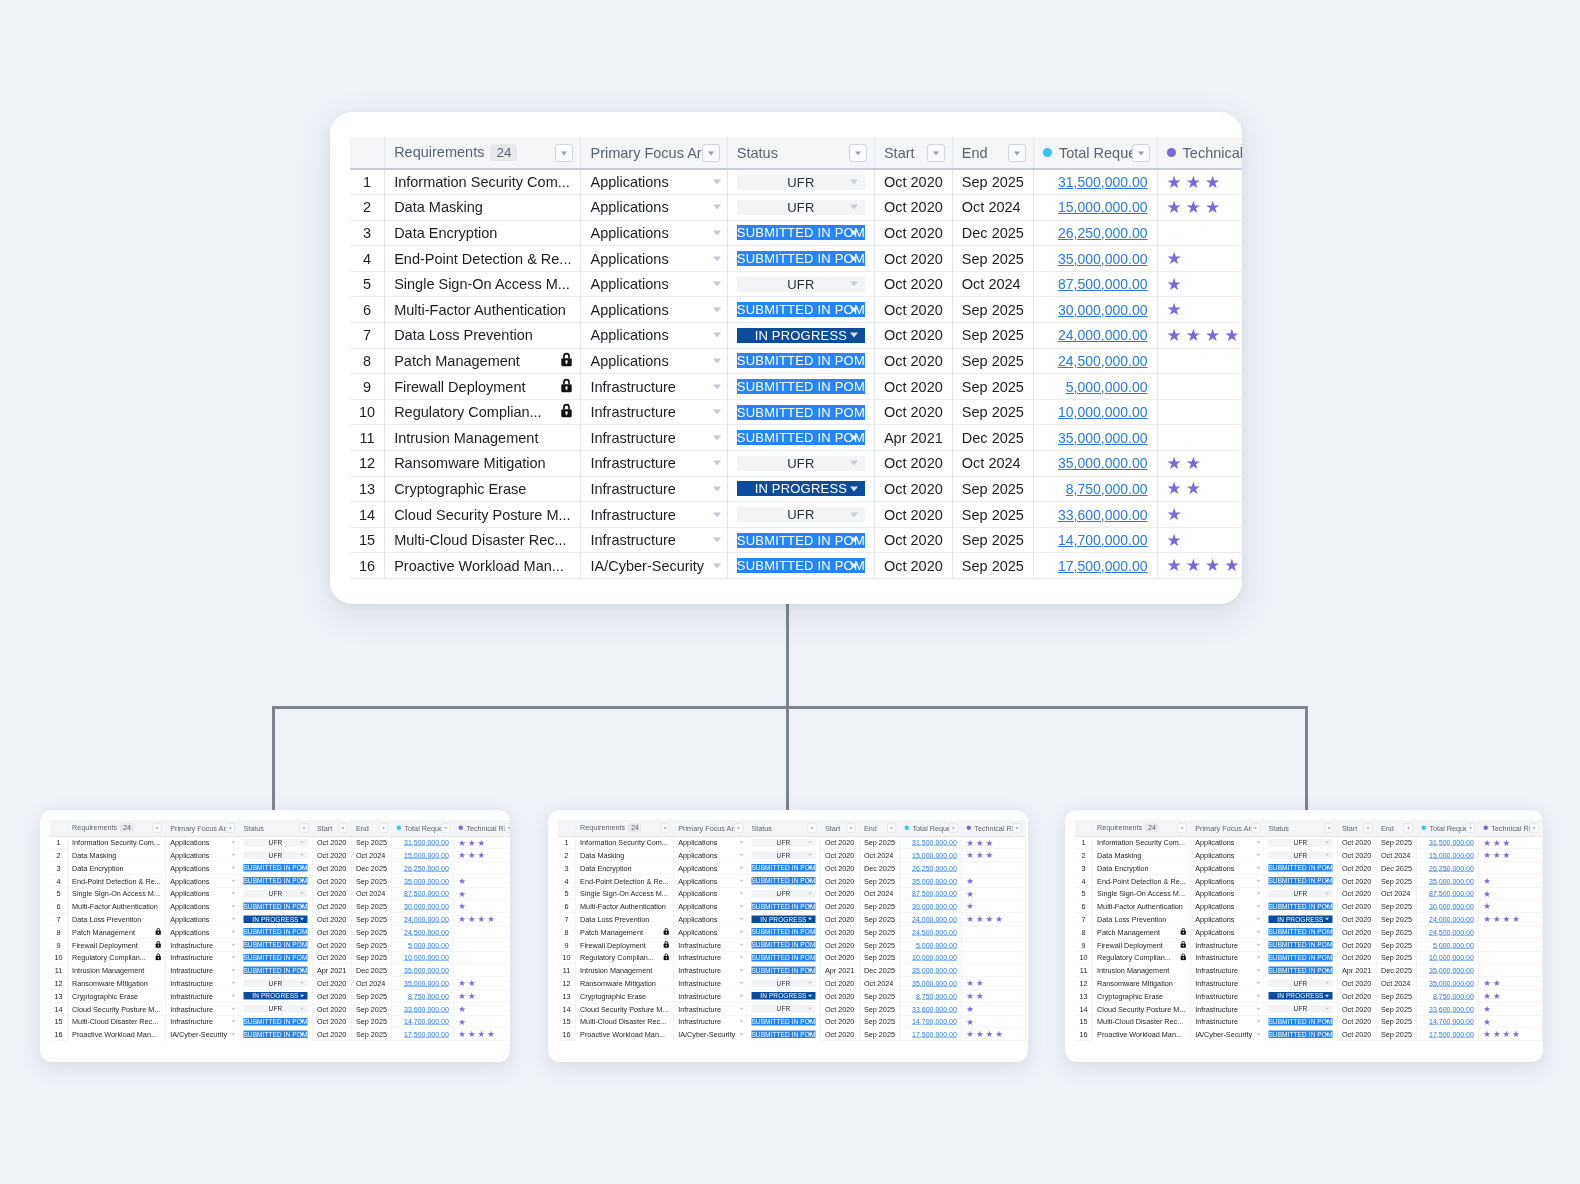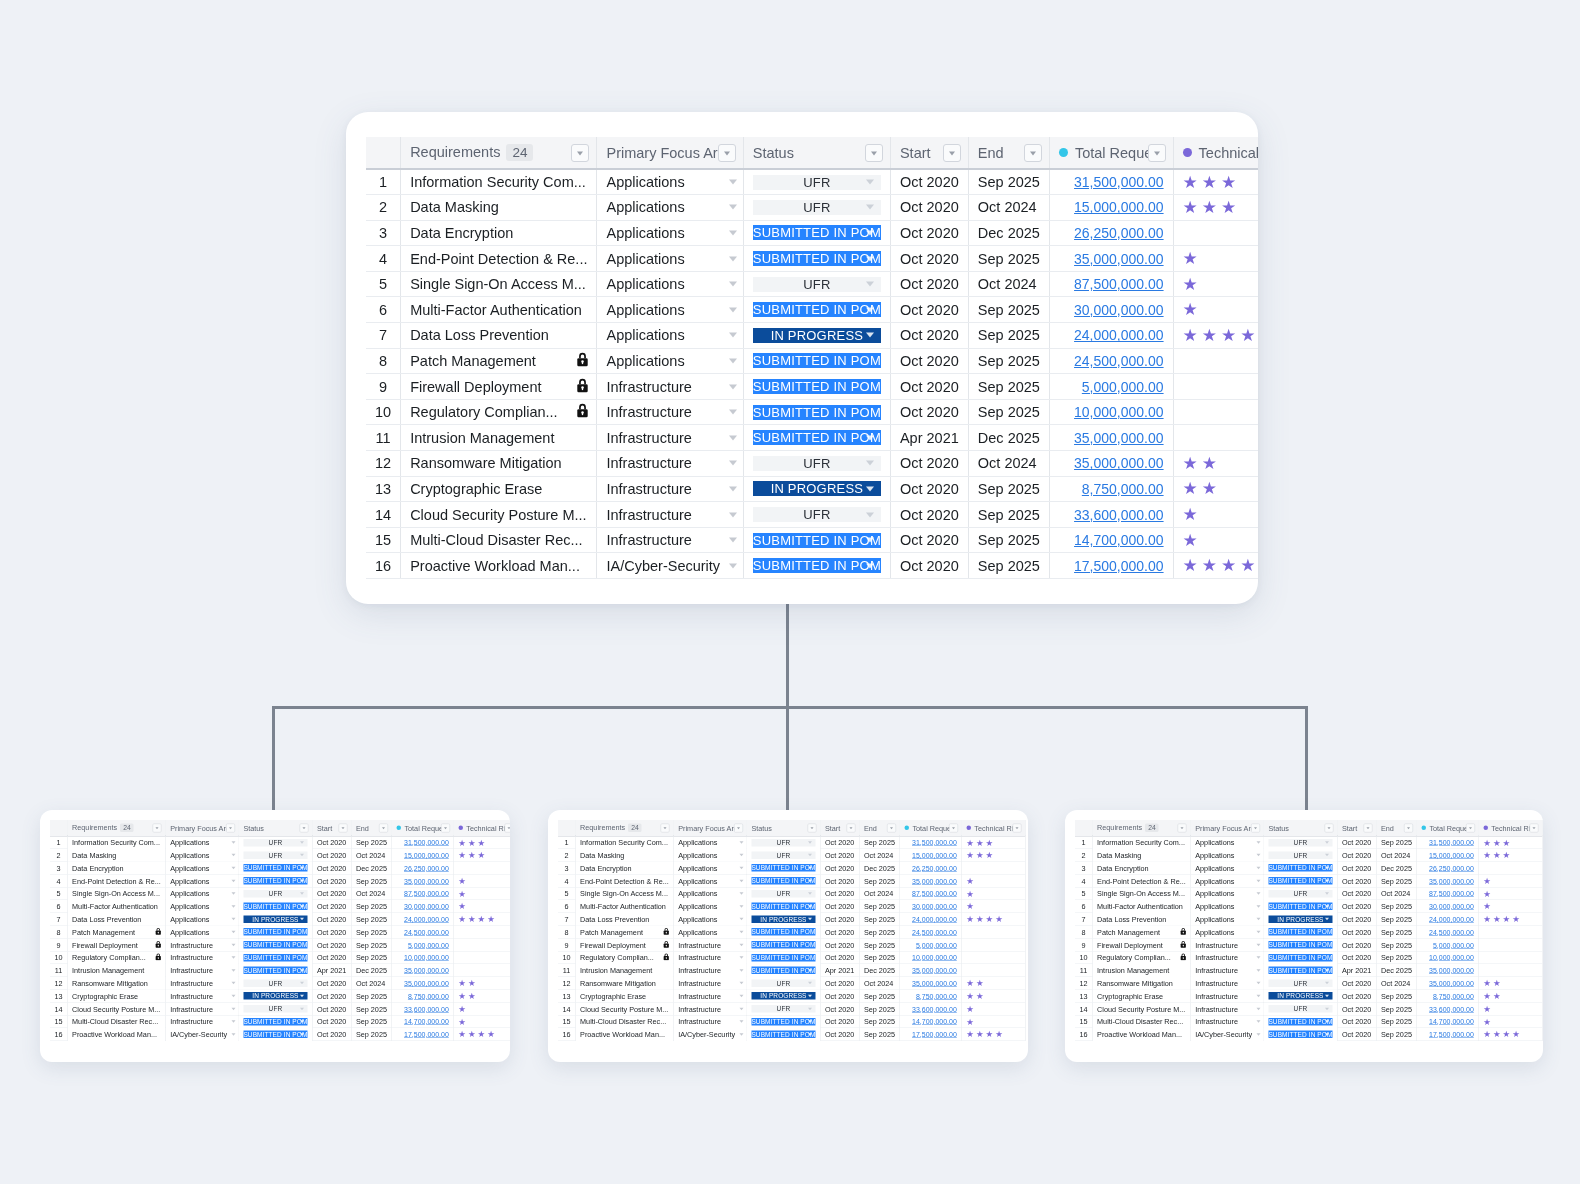"Requirements 24" #main-card { left: 346px -> 330px }
